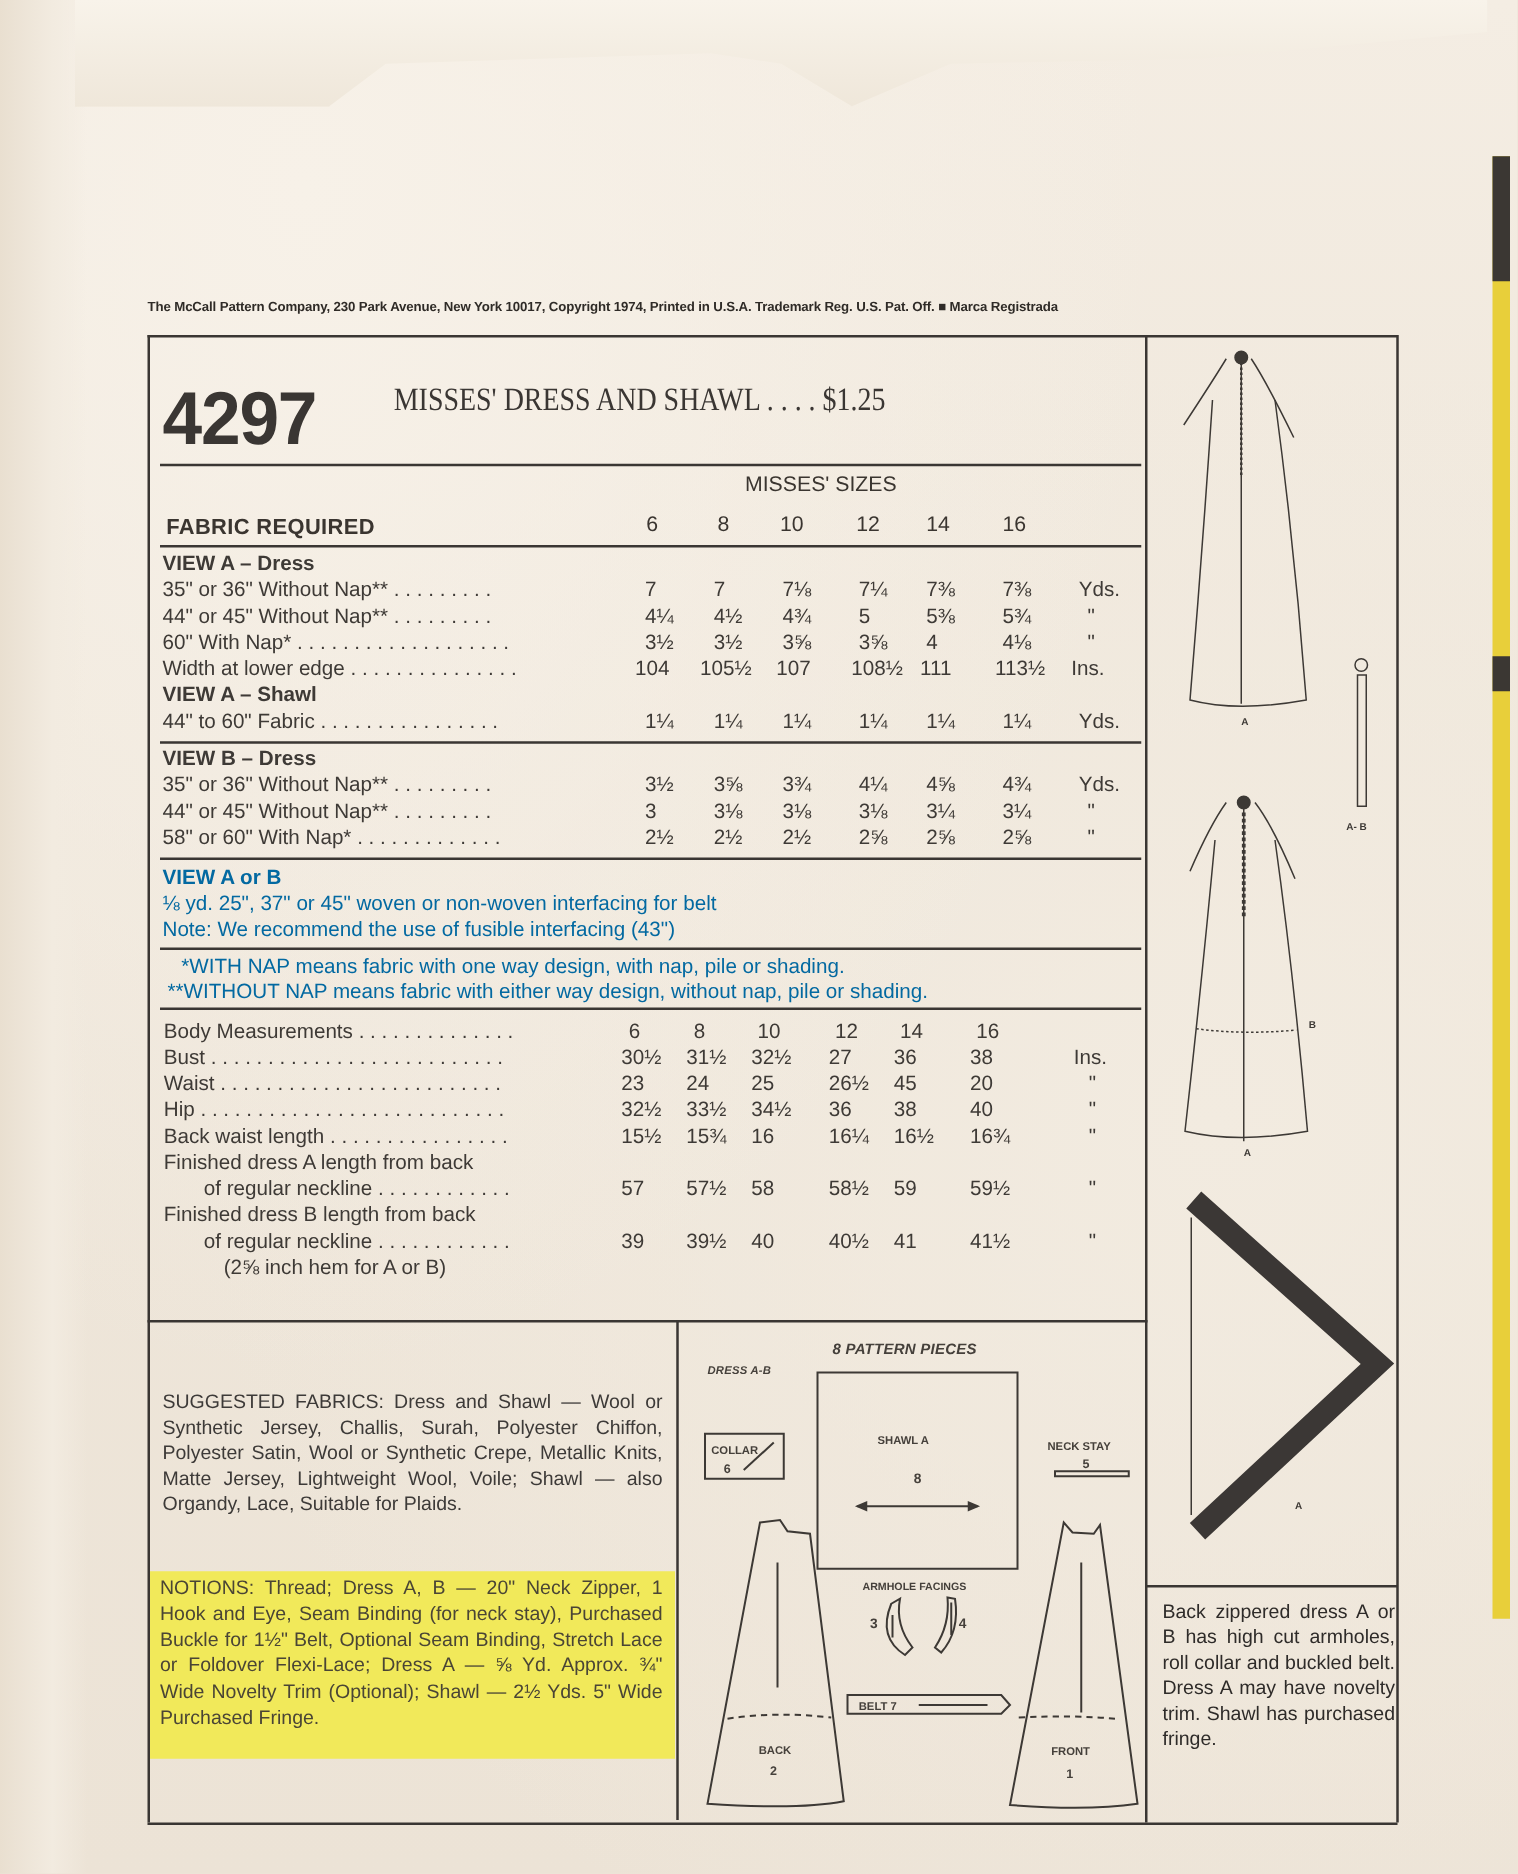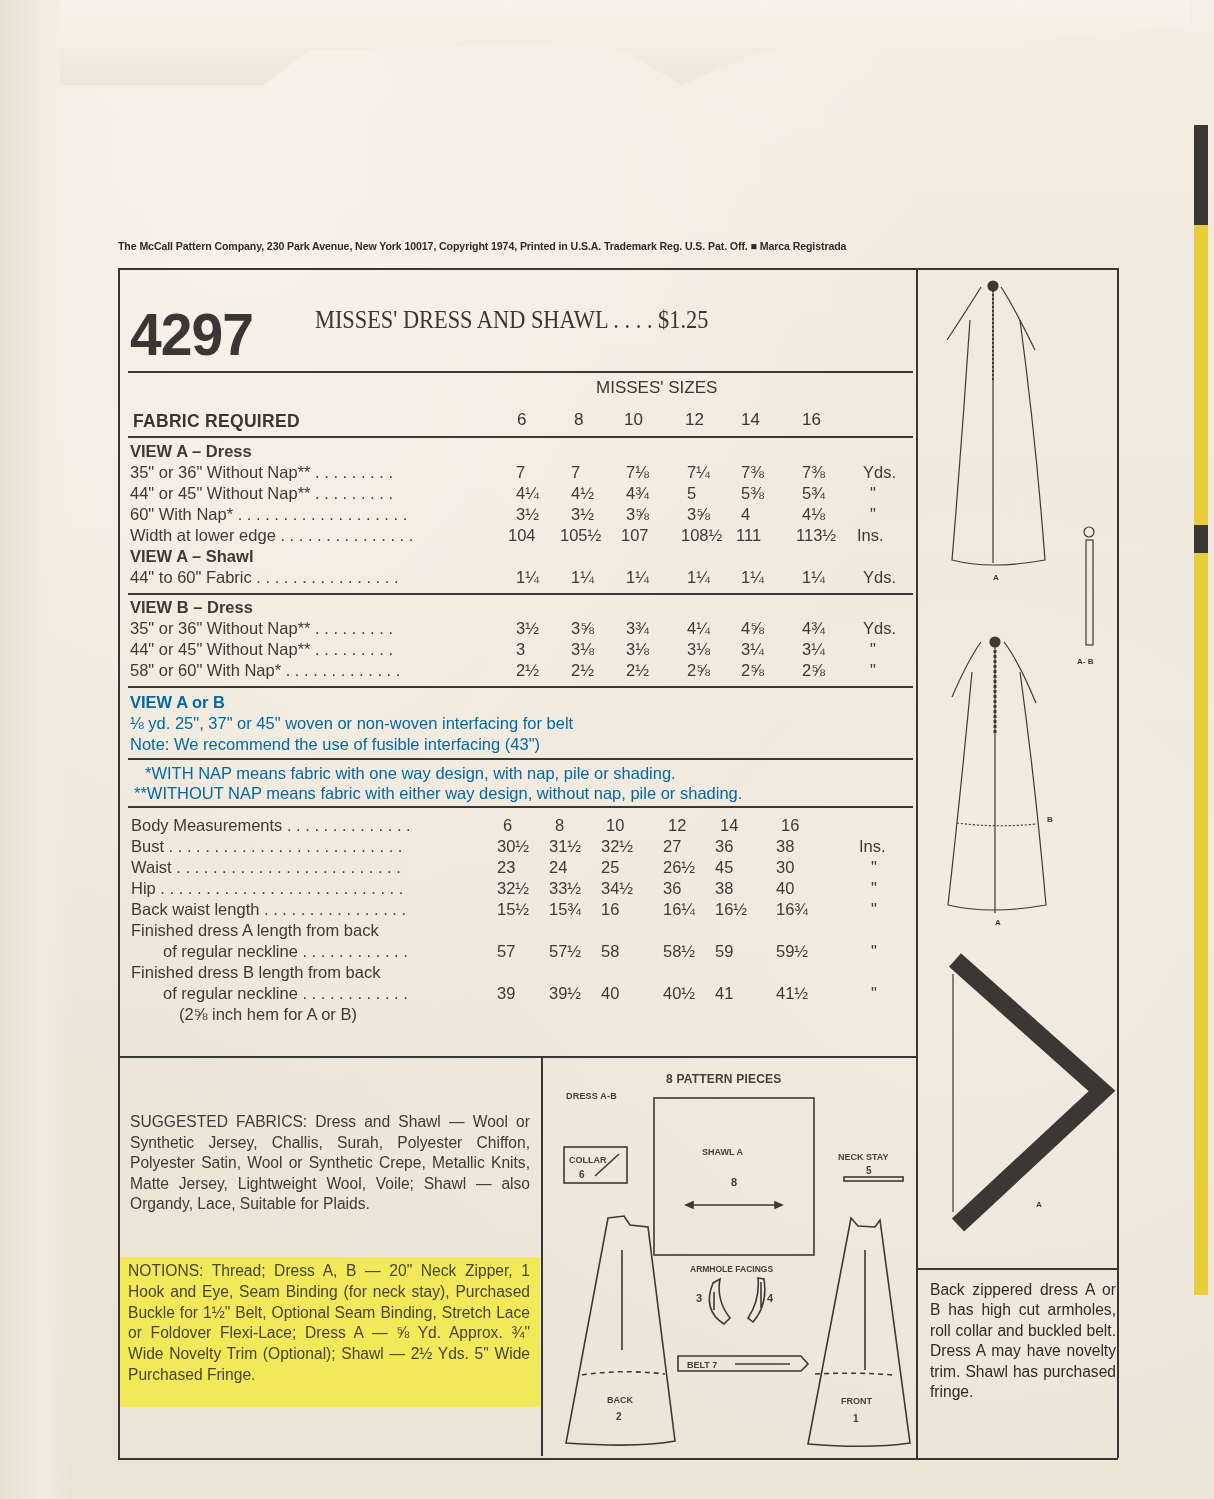"30" span.cell { text: 30 -> 20 }
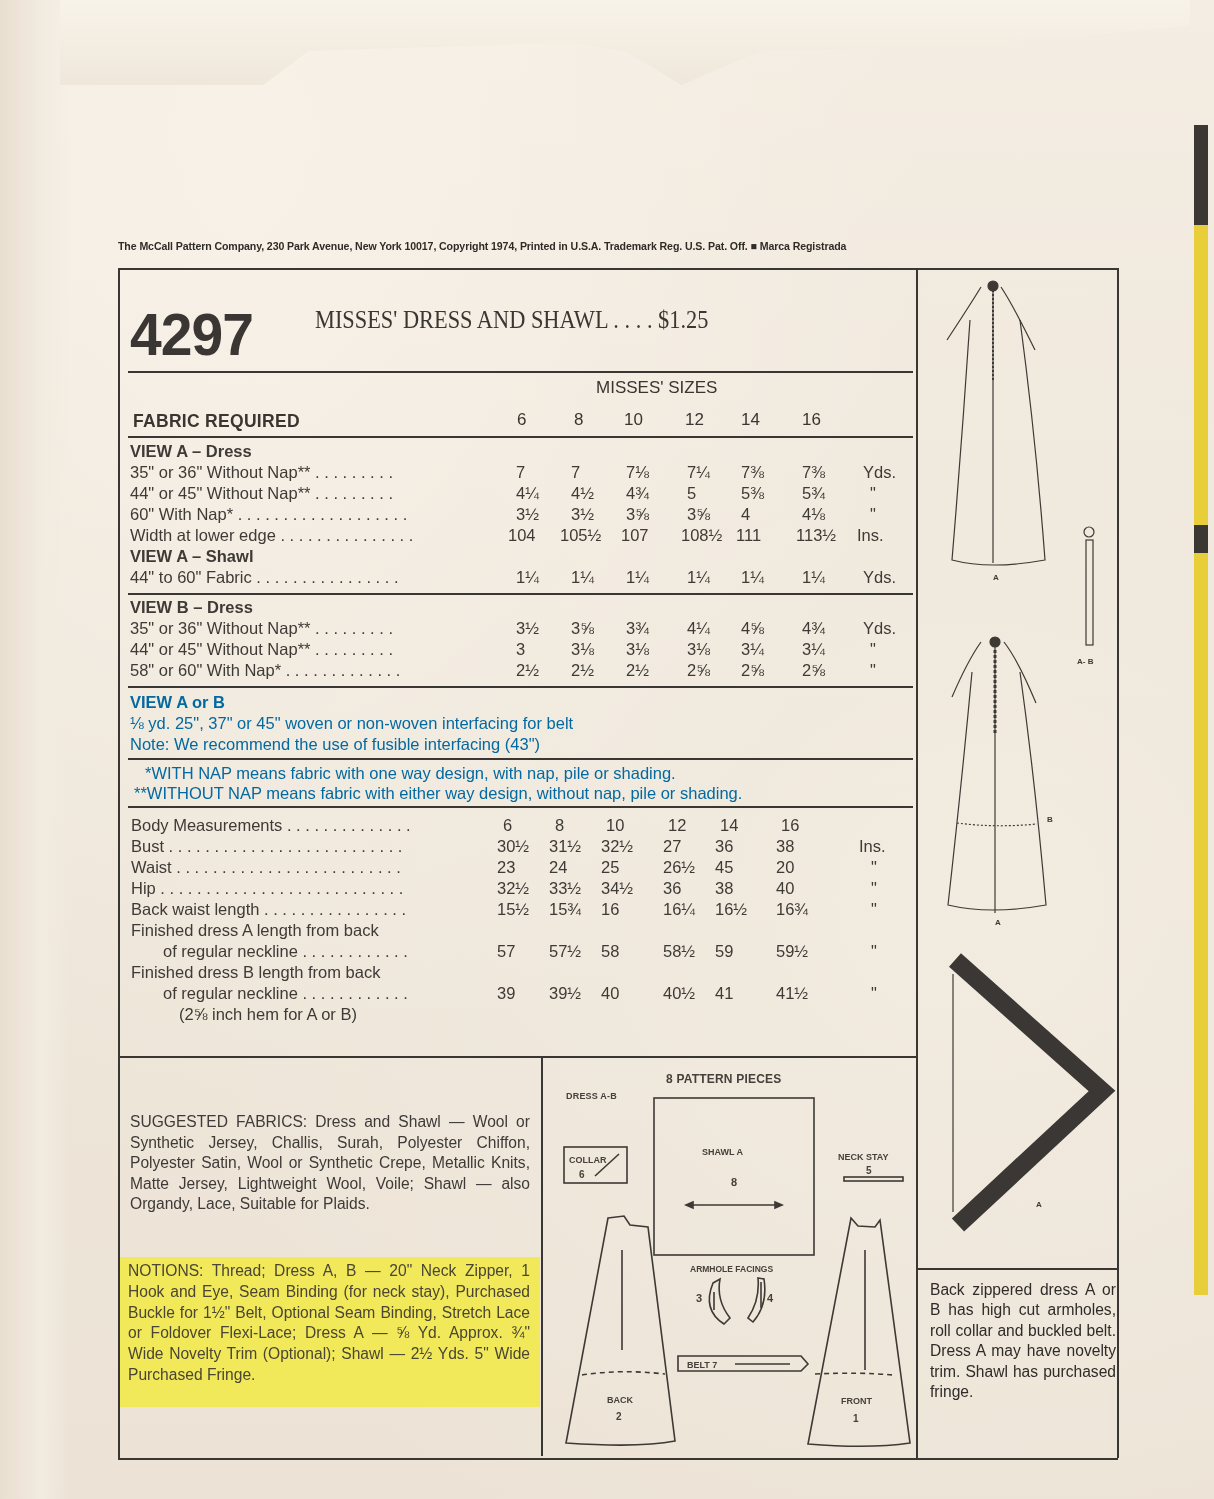"8 PATTERN PIECES" .pp-label { font-style: none -> italic }
